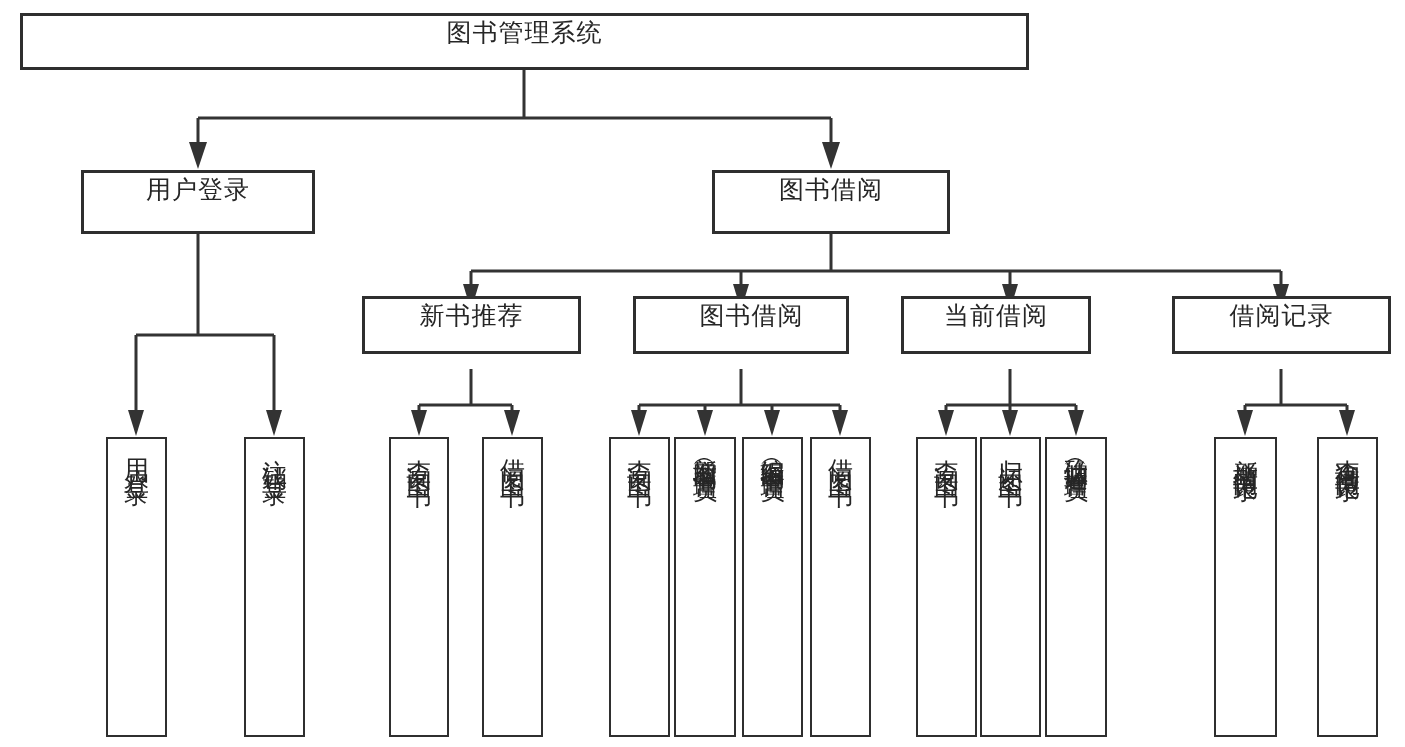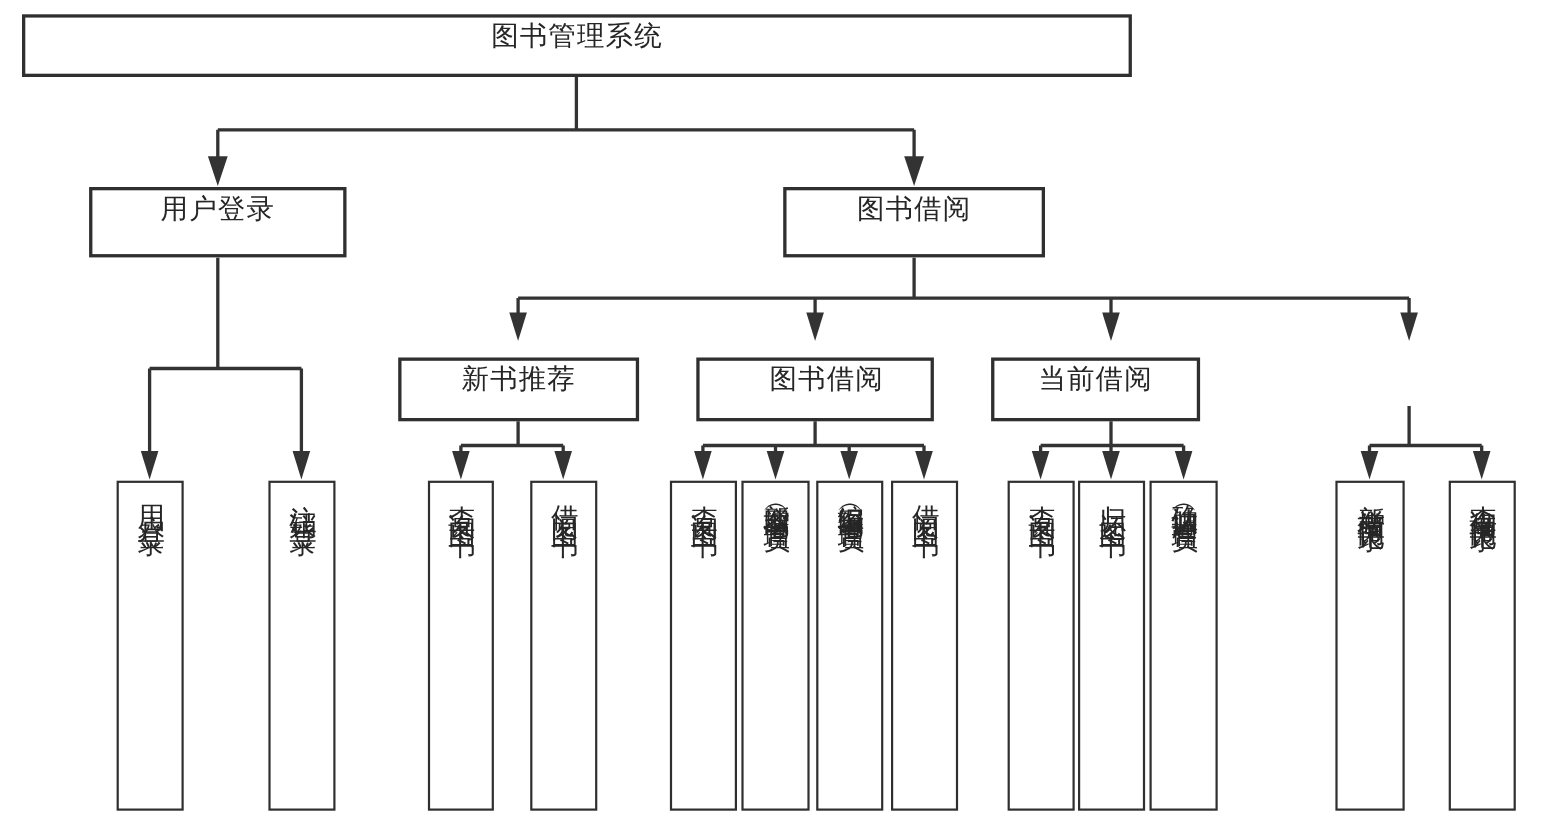"新书推荐" .lvl3 { top: 325px -> 296px }
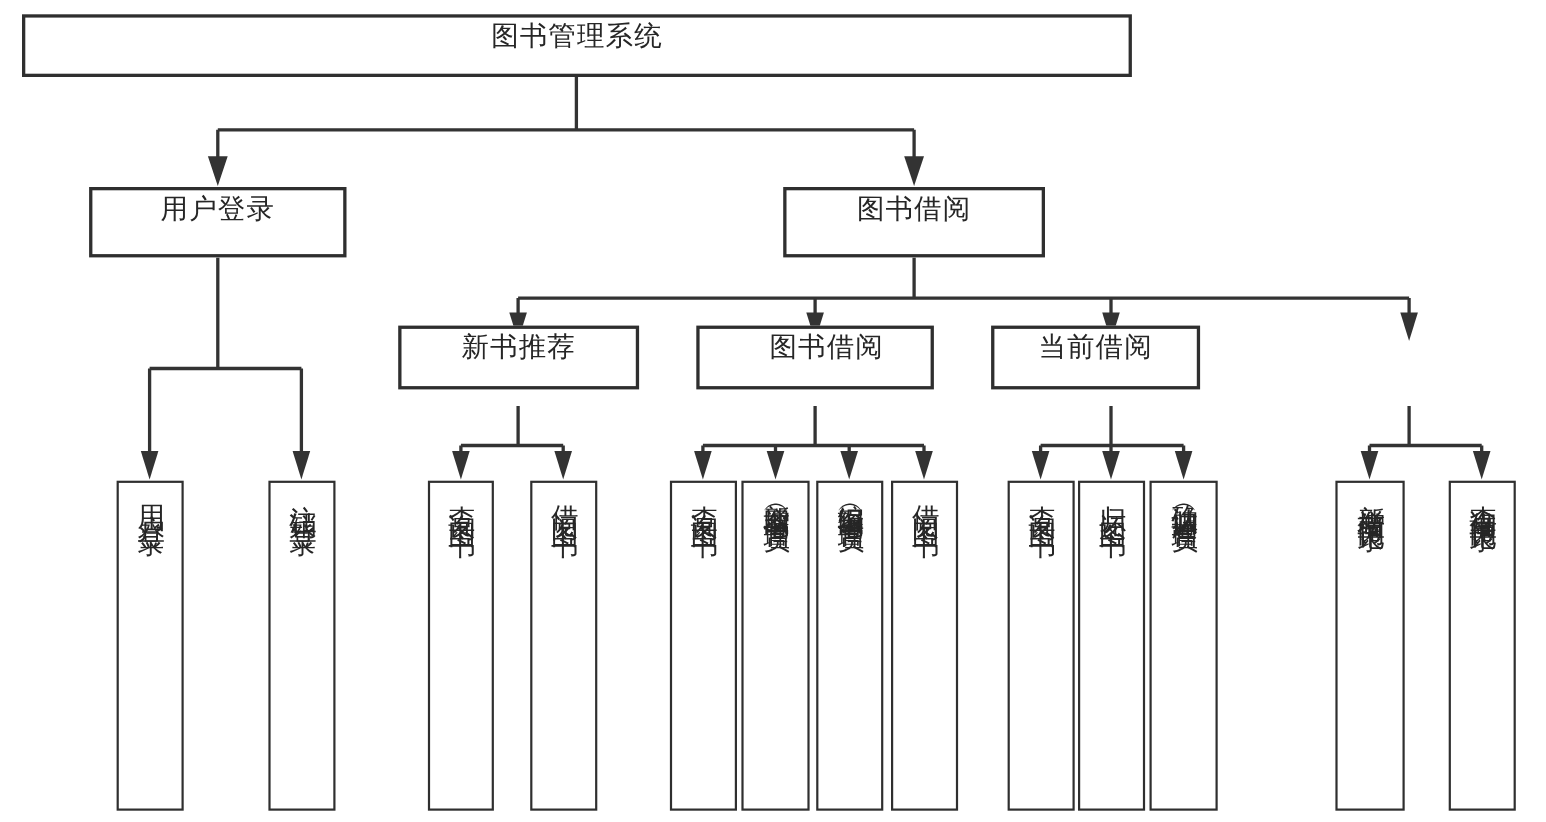"借阅记录" div.box { html: none -> <div> <span>借阅记录</span> </div> }
